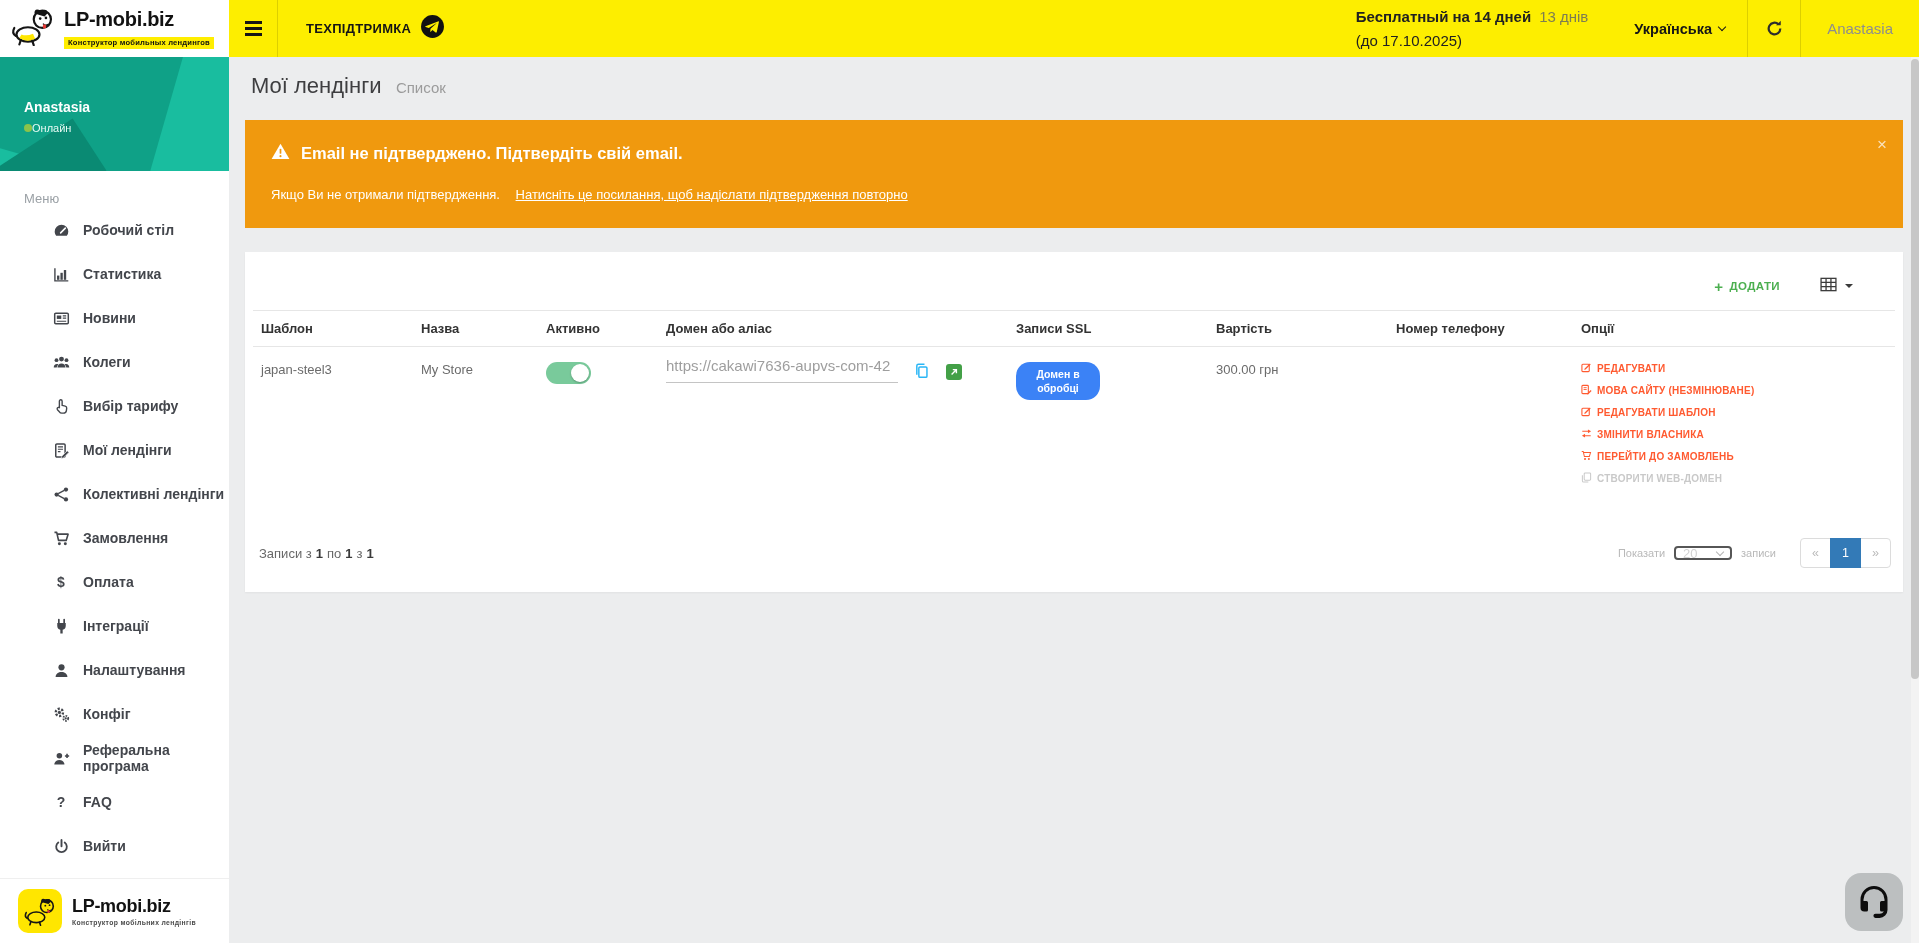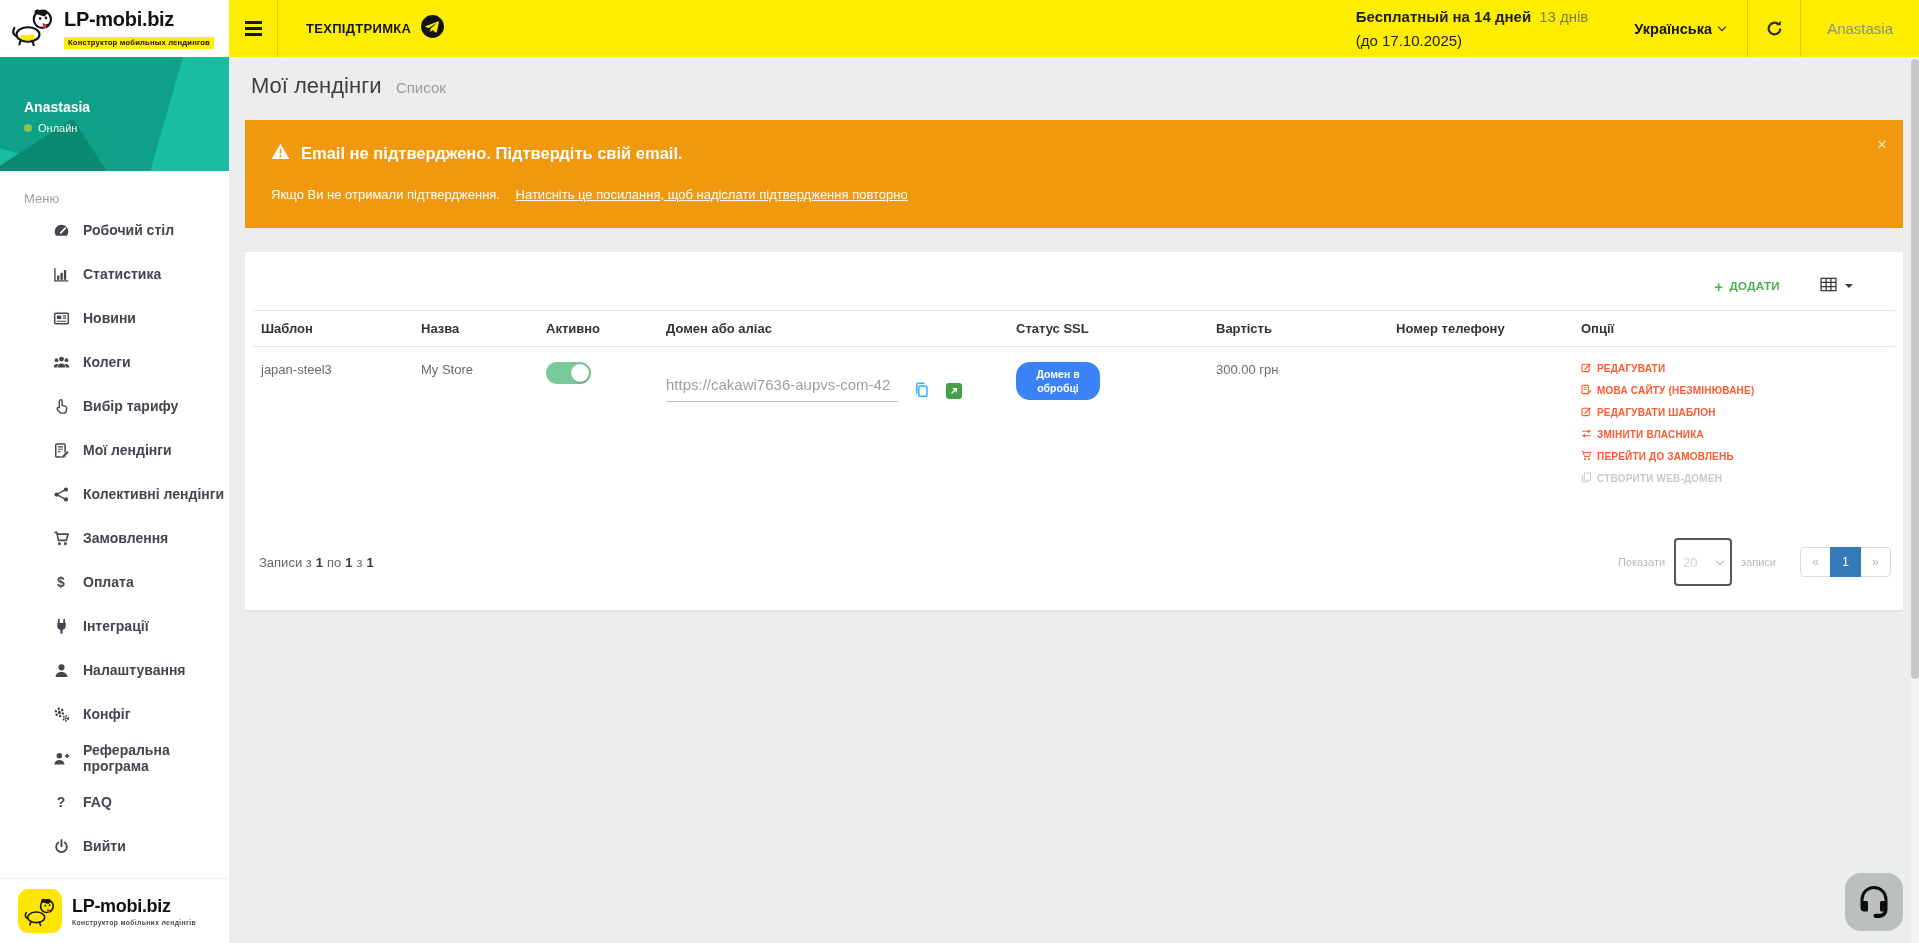"Онлайн" .u-status { gap: 6px -> none }
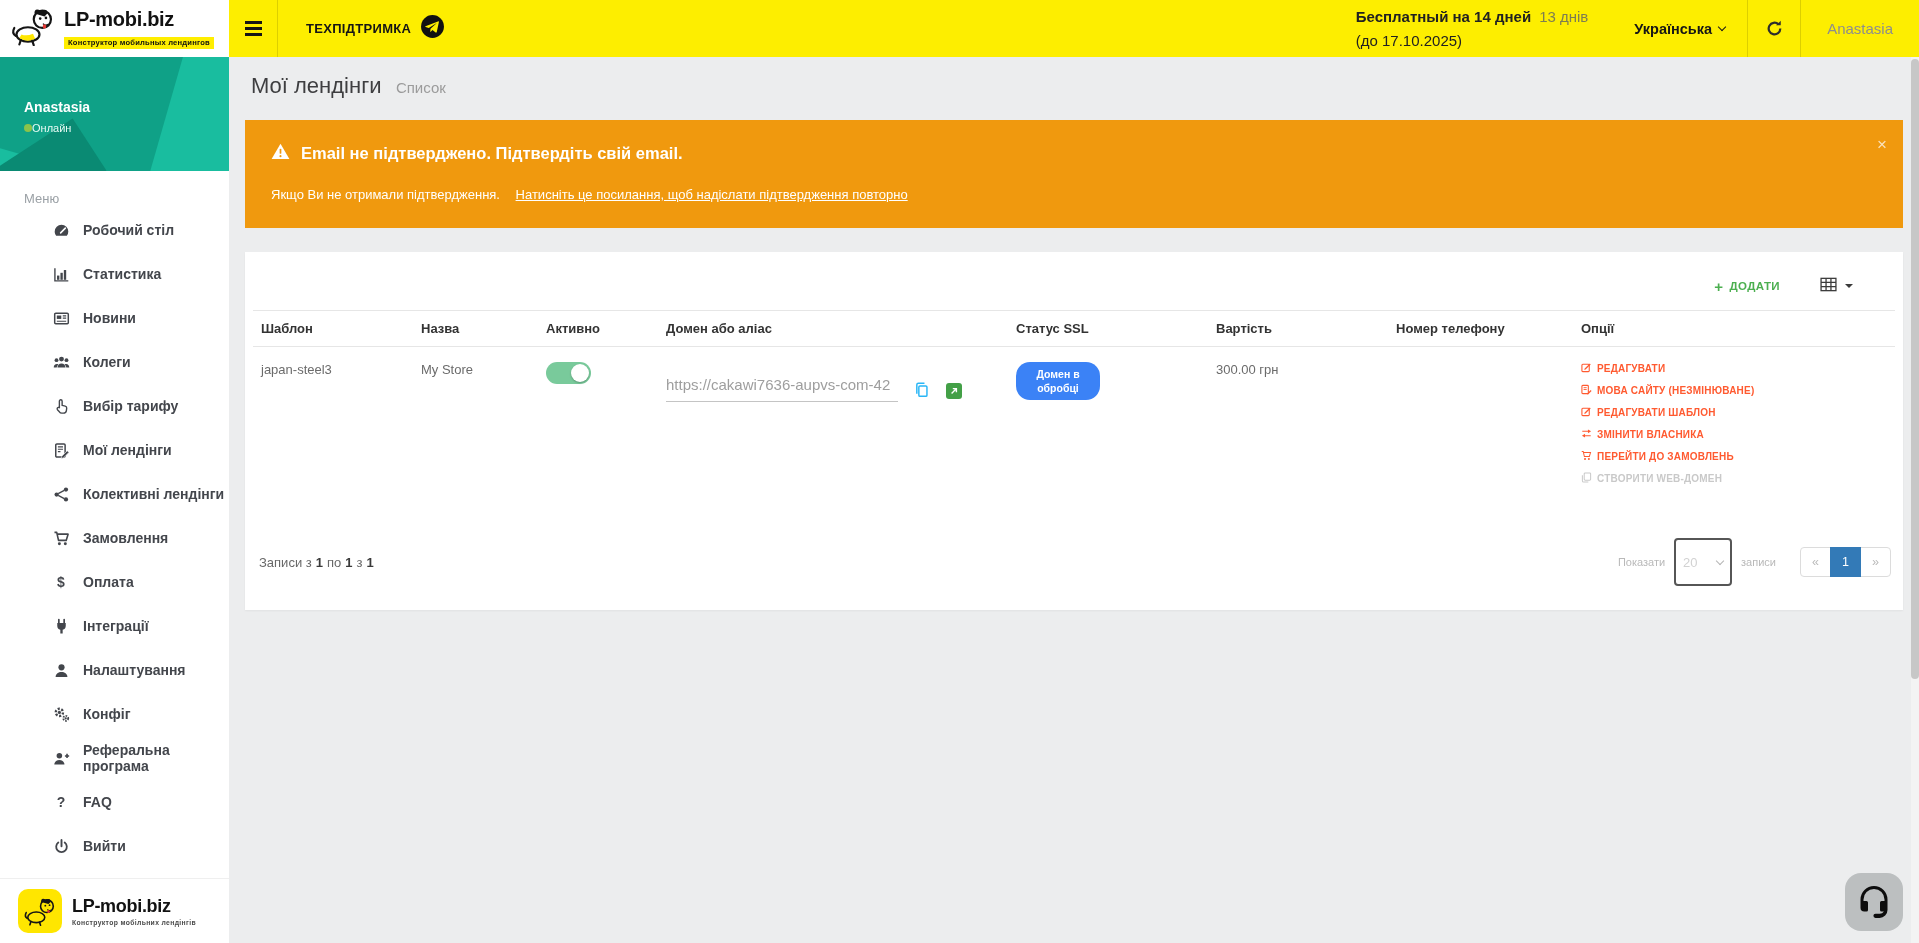"Статус SSL" th { text: Статус -> Записи }
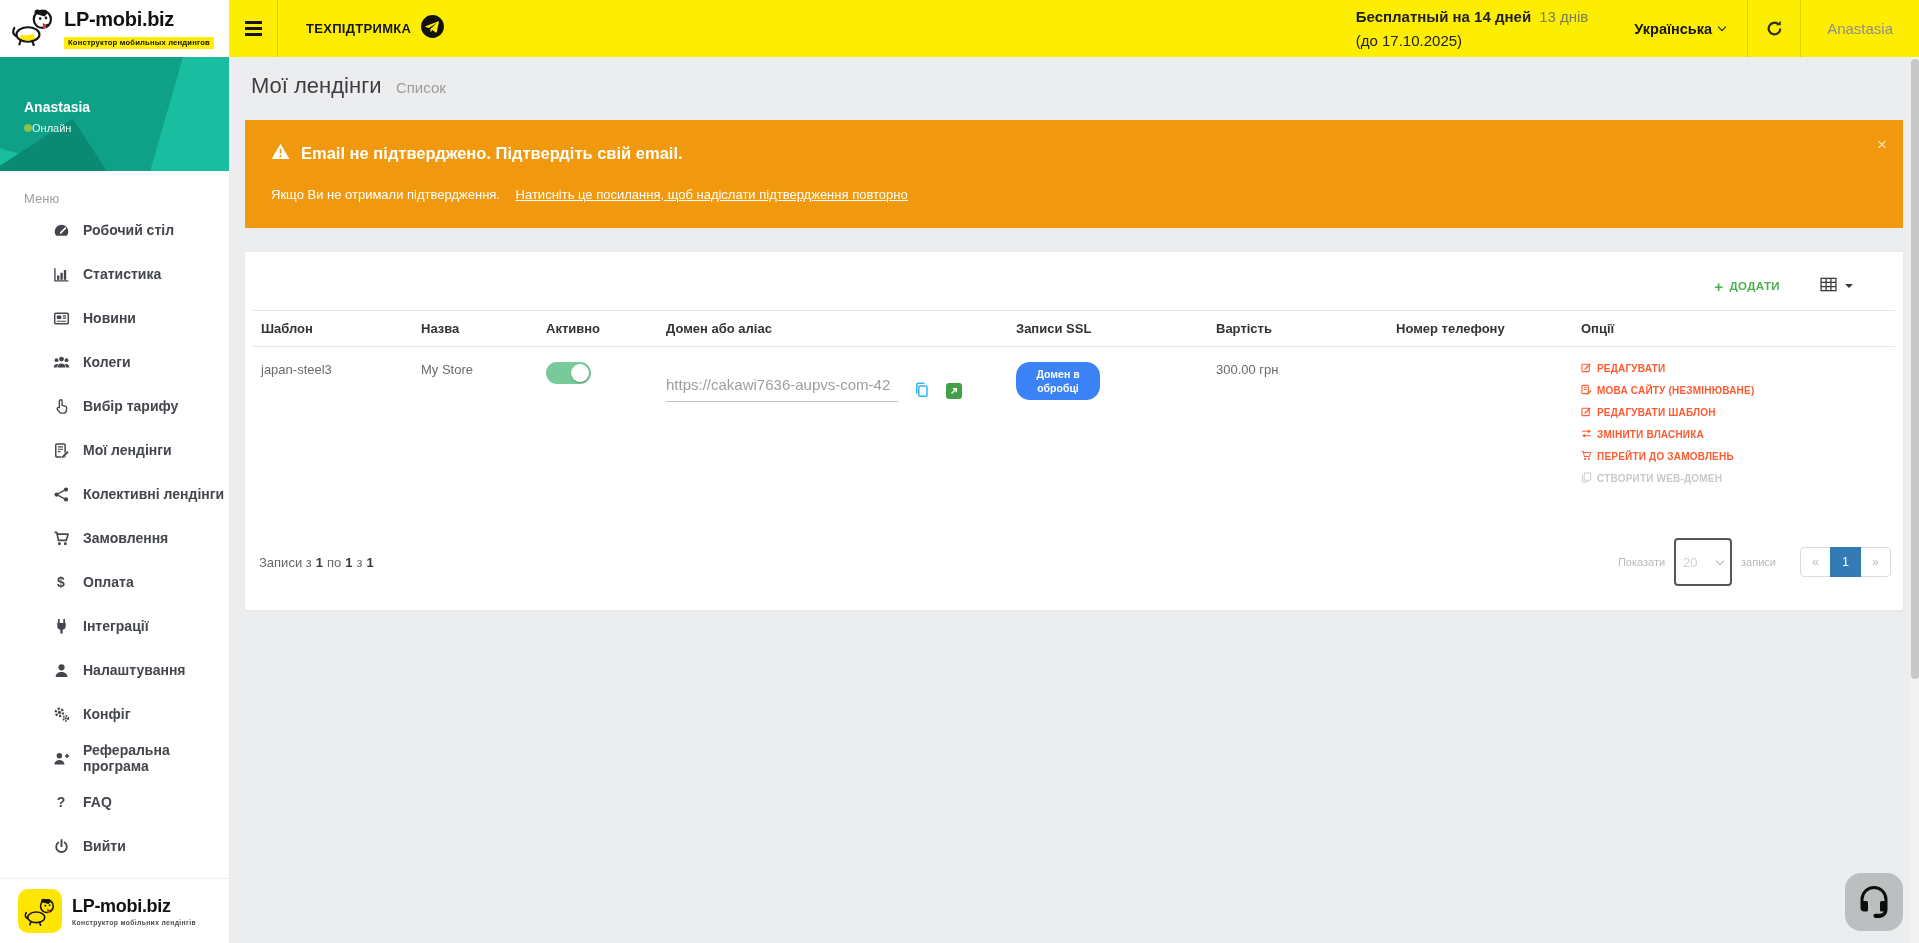"https://cakawi7636-aupvs-com-42" .domain-input { margin-top: 19px -> none }
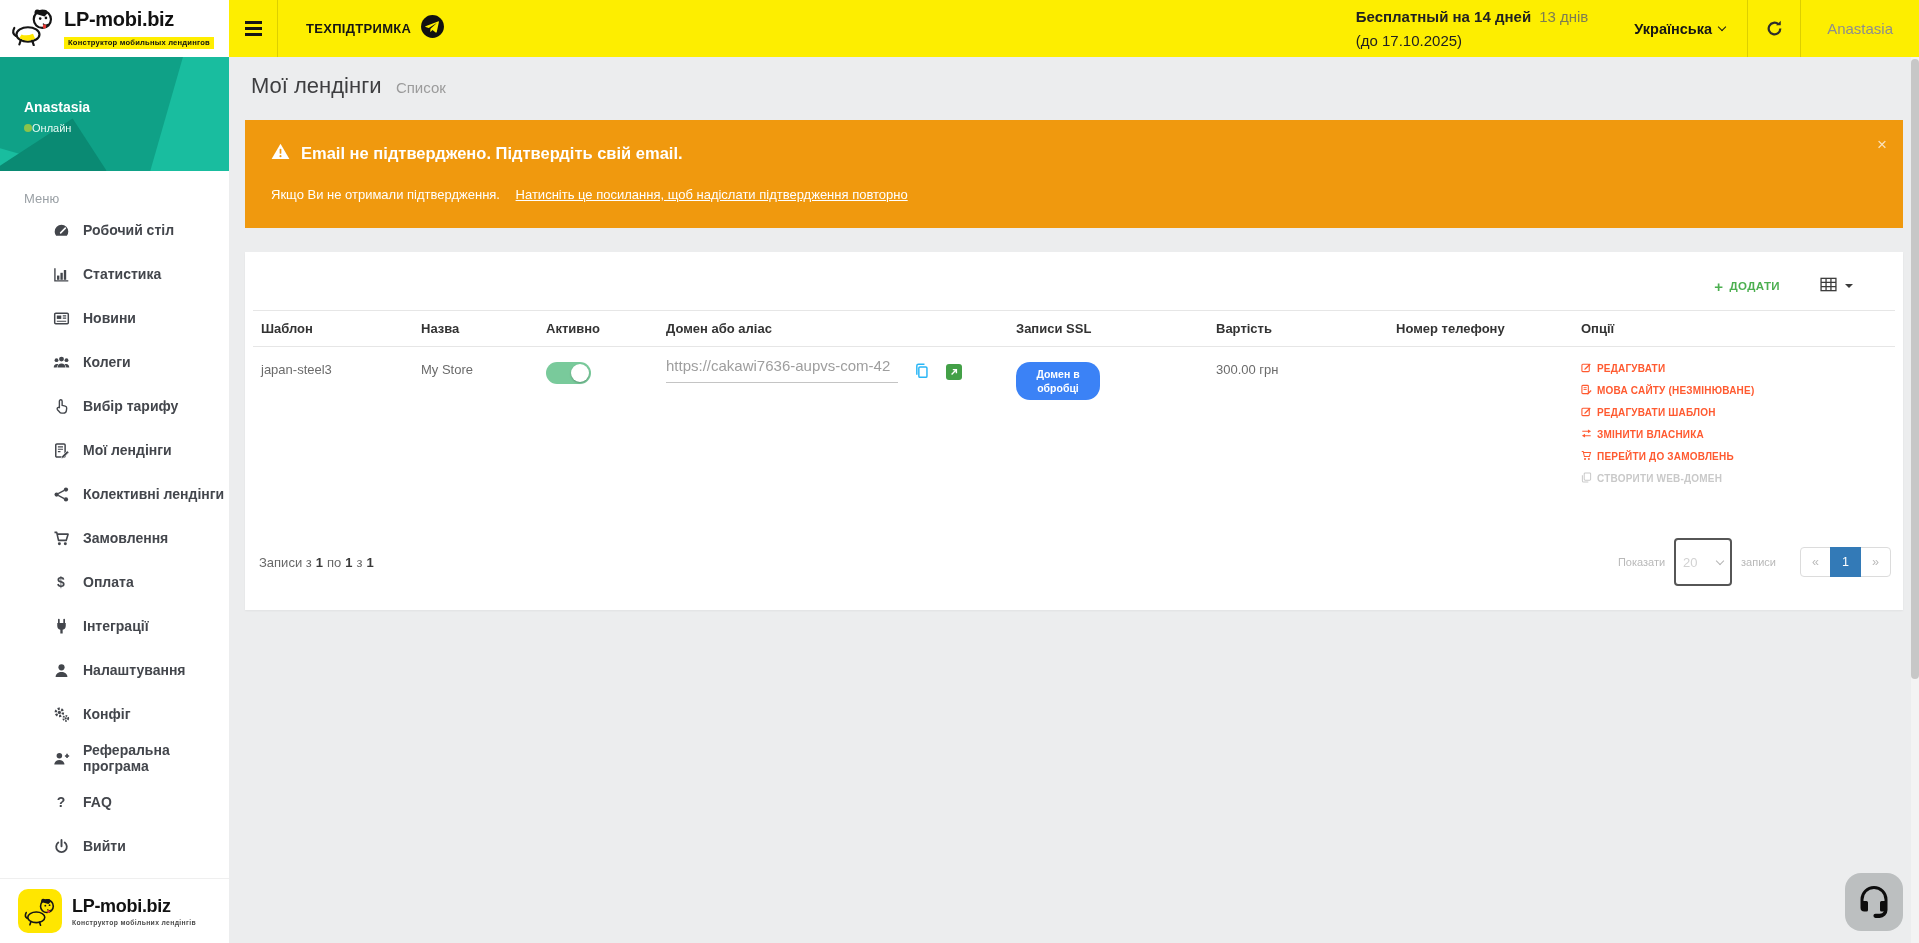"20" .size-select { height: 48px -> 14px }
